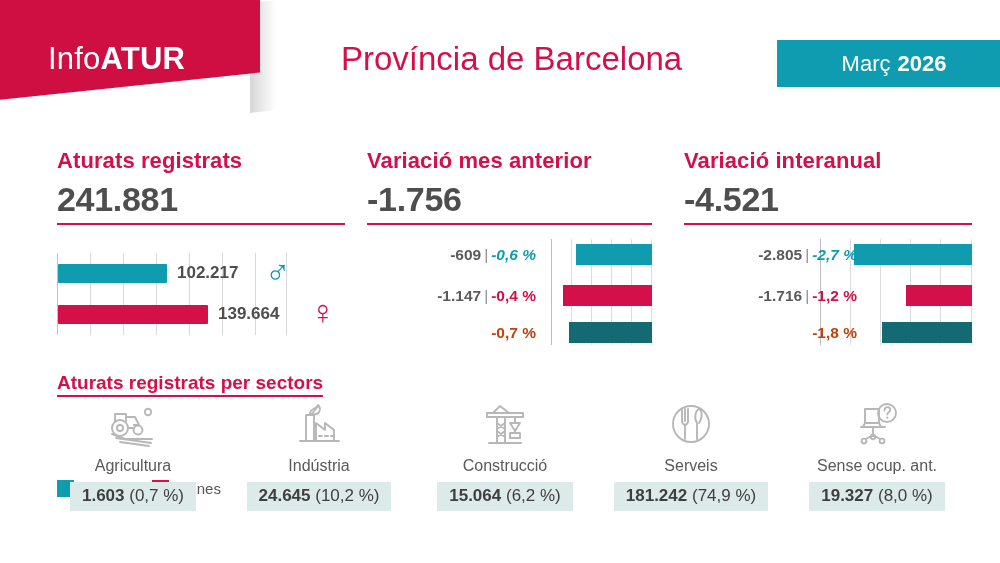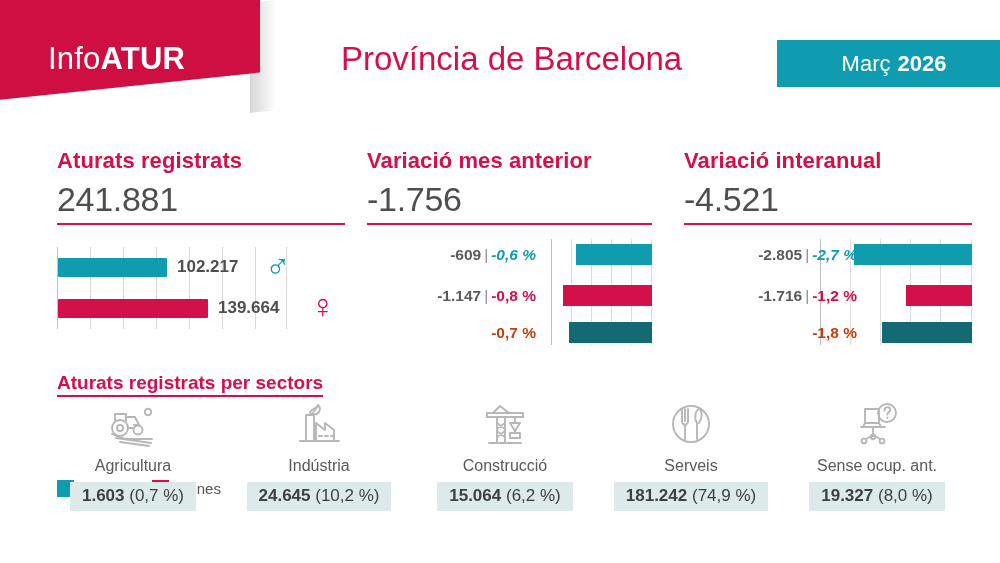"241.881" .panel-value { font-weight: 400 -> 700 }
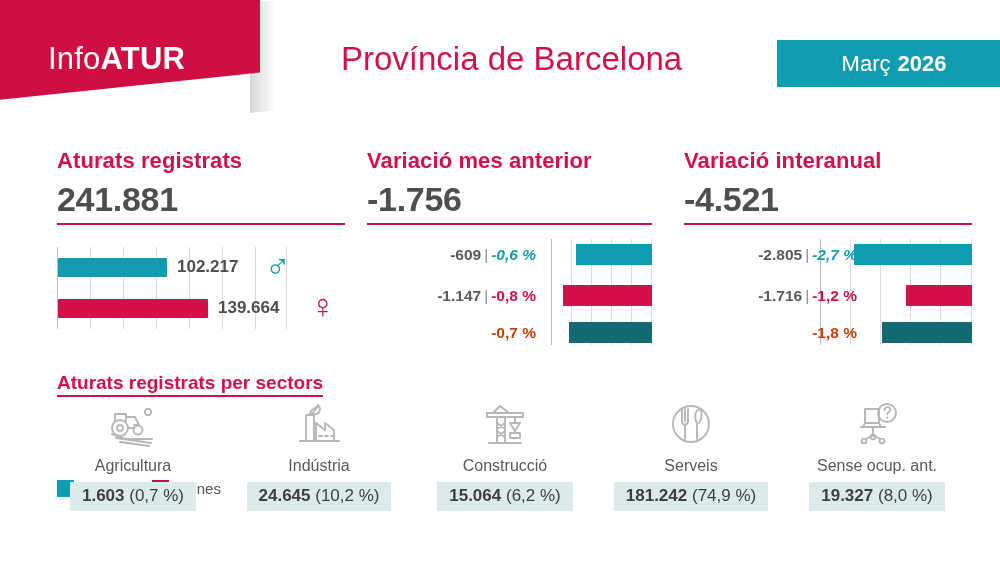"102.217" .g-chart { margin-top: 16px -> 22px }
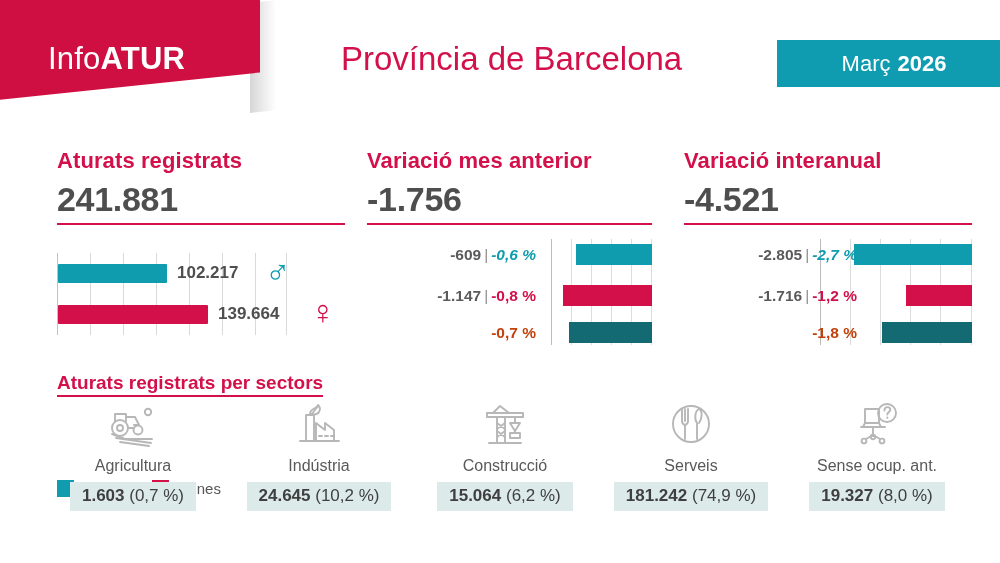"-0,8 %" span.v-pct { text: -0,8 -> -0,4 }
